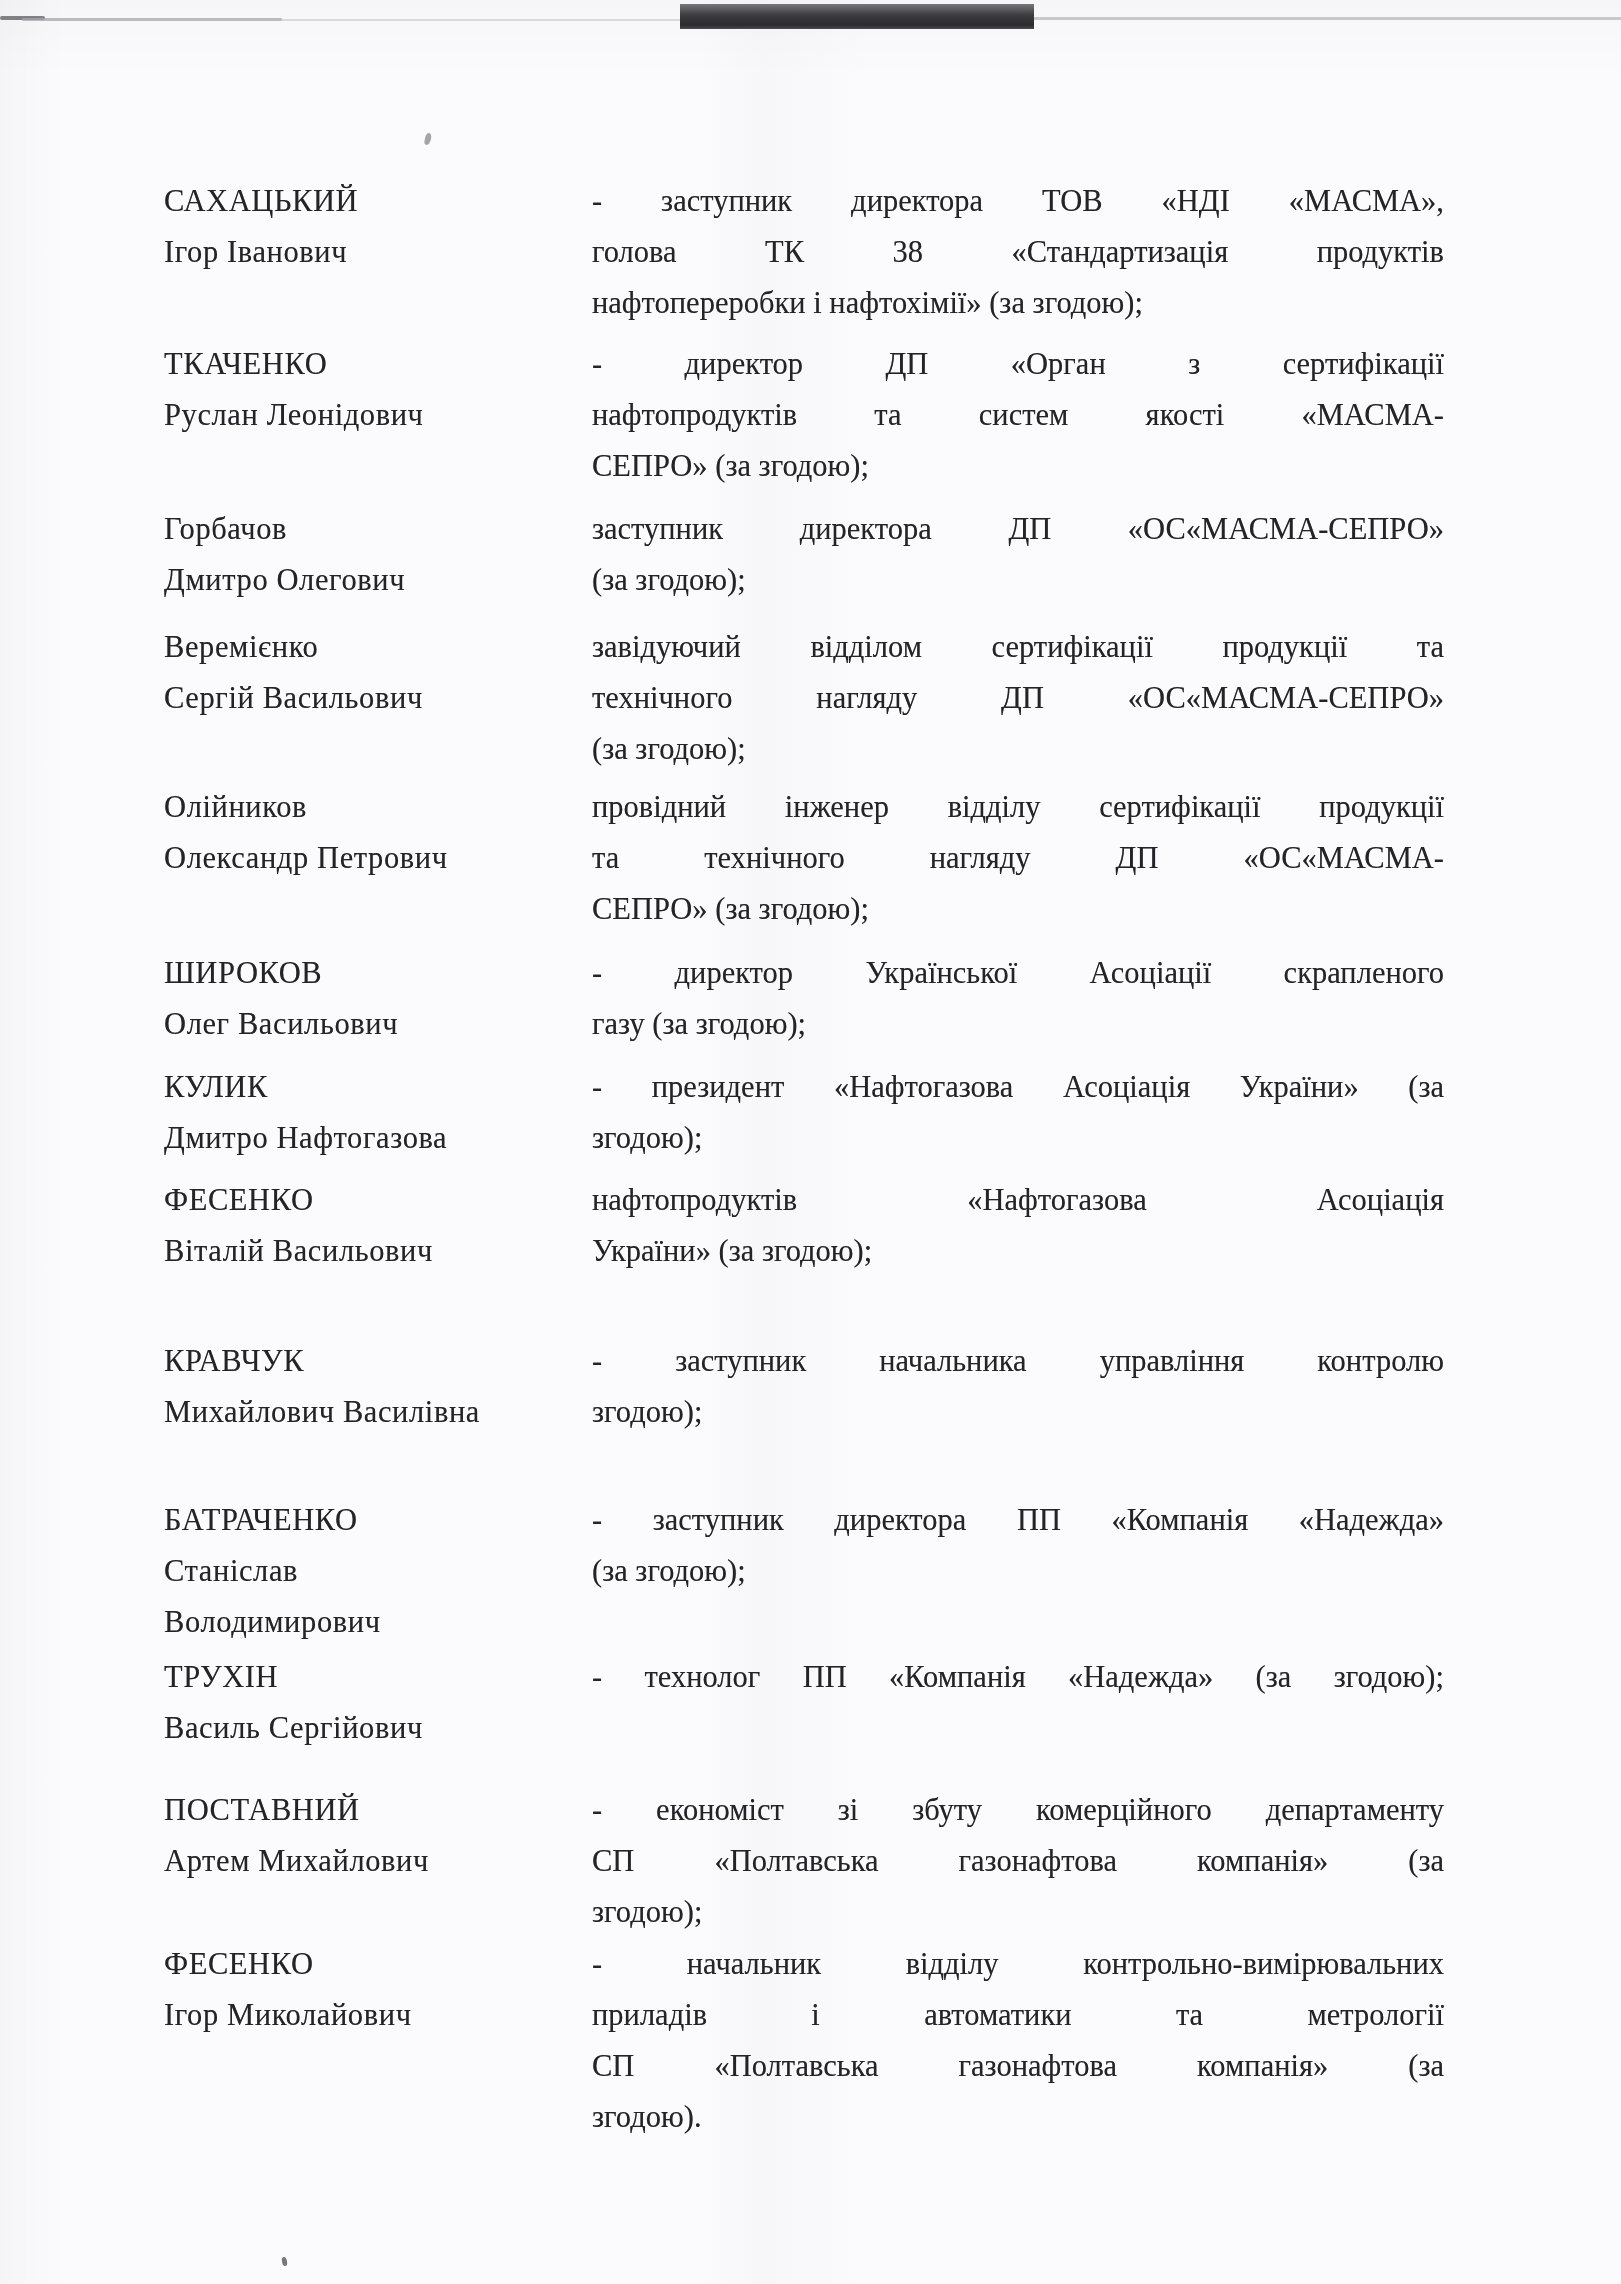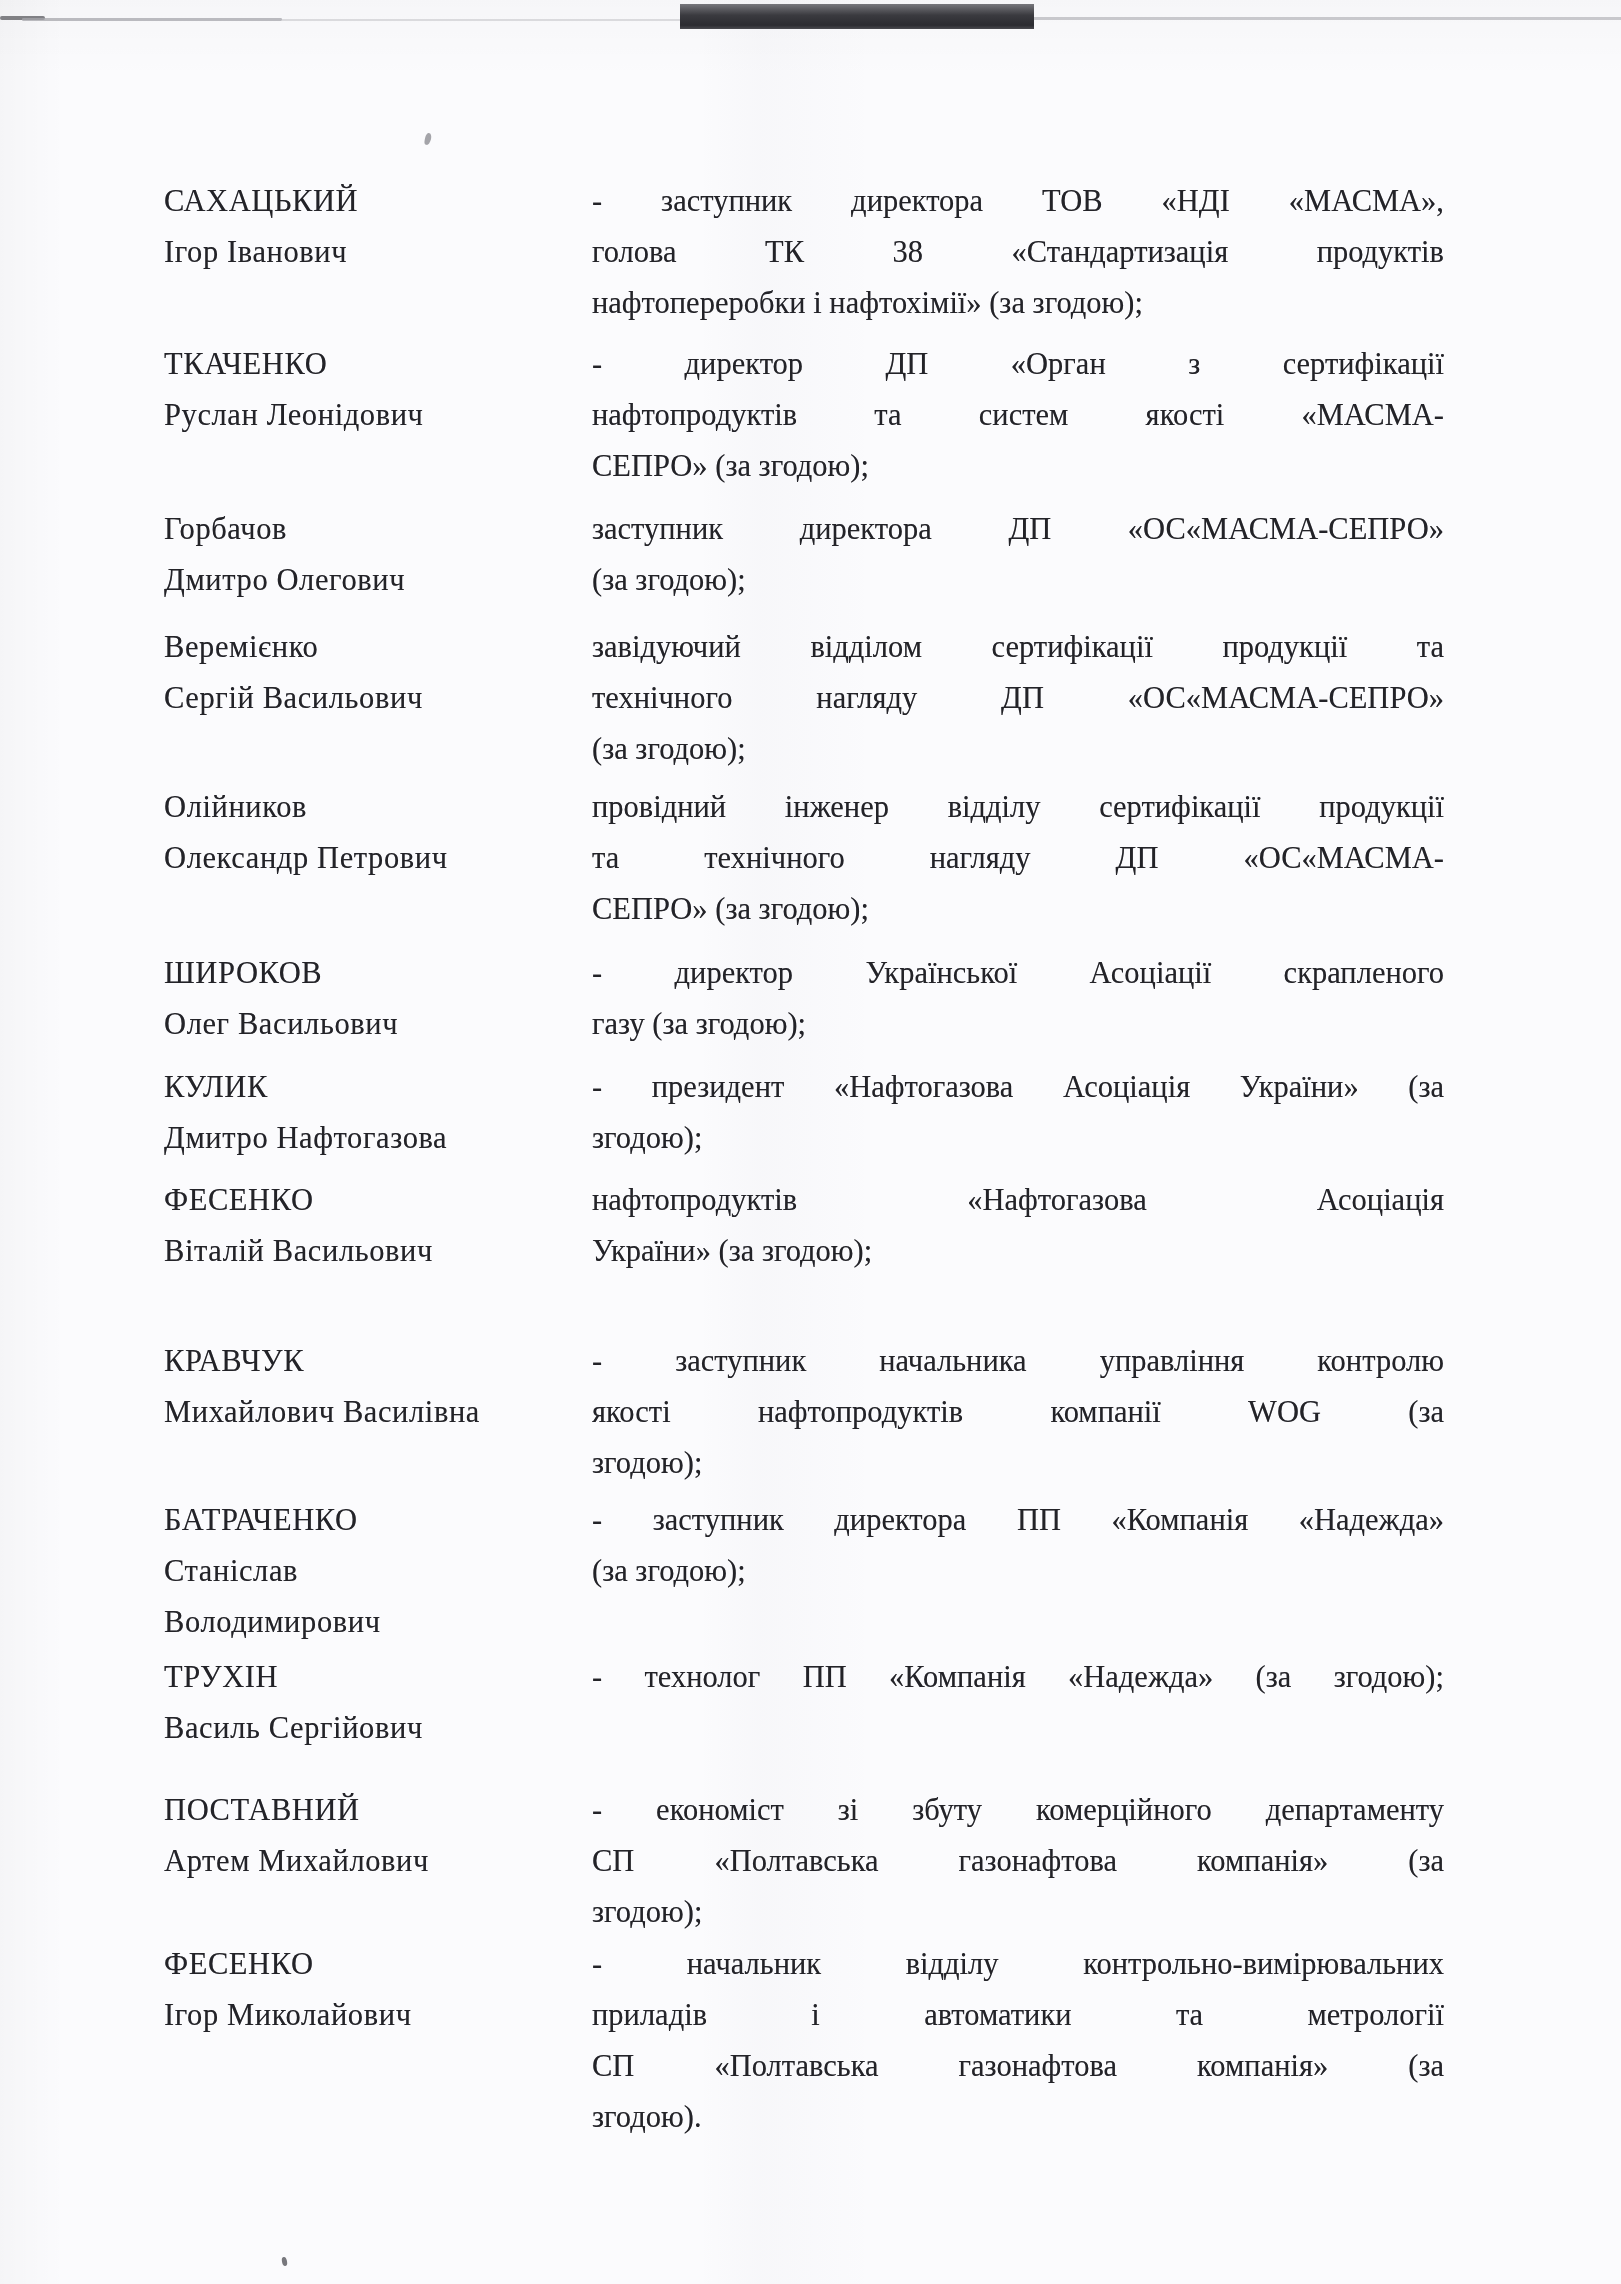"якості нафтопродуктів компанії WOG (за" div.rl { html: <div>якості нафтопродуктів компанії WOG (за</div> -> none }
